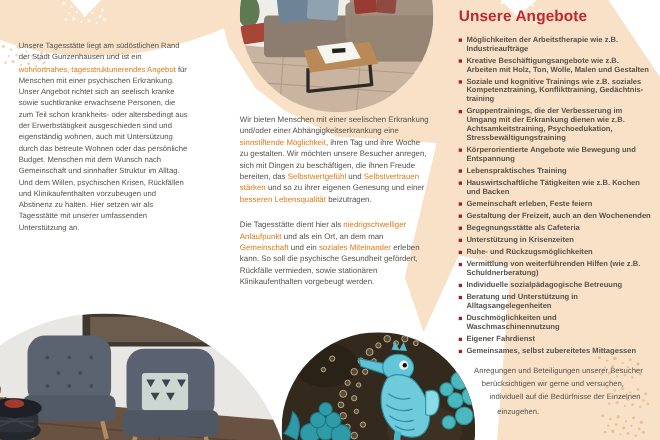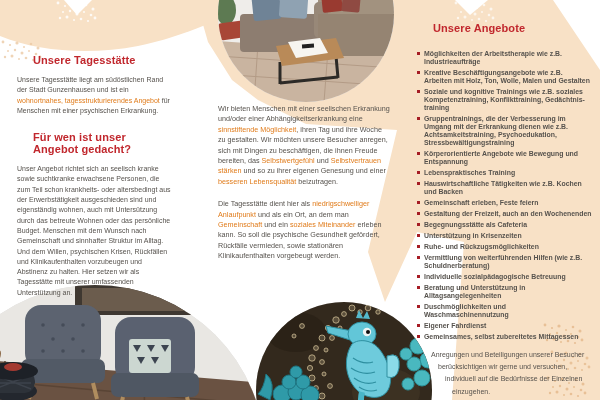"Unsere Angebote" .hd { font-size: 11px -> 14px; margin: 16px -> 0 }
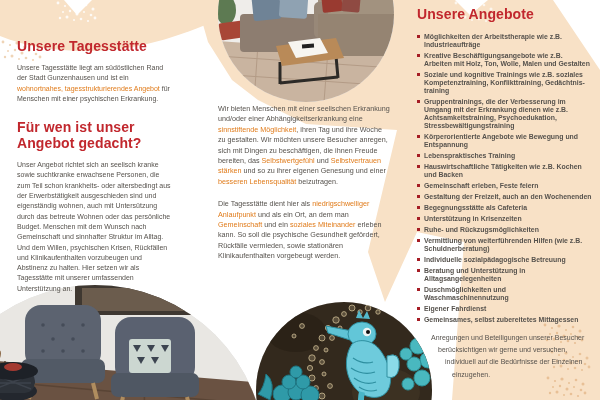"Unsere Tagesstätte" h2.hd { html: <h2>Unsere Tagesstätte</h2> -> none }
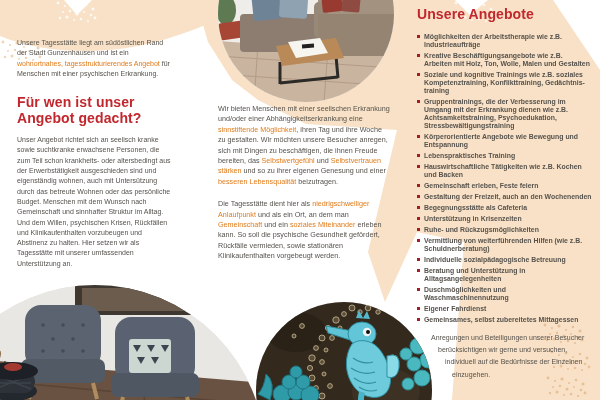"Für wen ist unser Angebot" h2.hd { html: <h2>Für wen ist unser Angebot gedacht?</h2> -> none }
